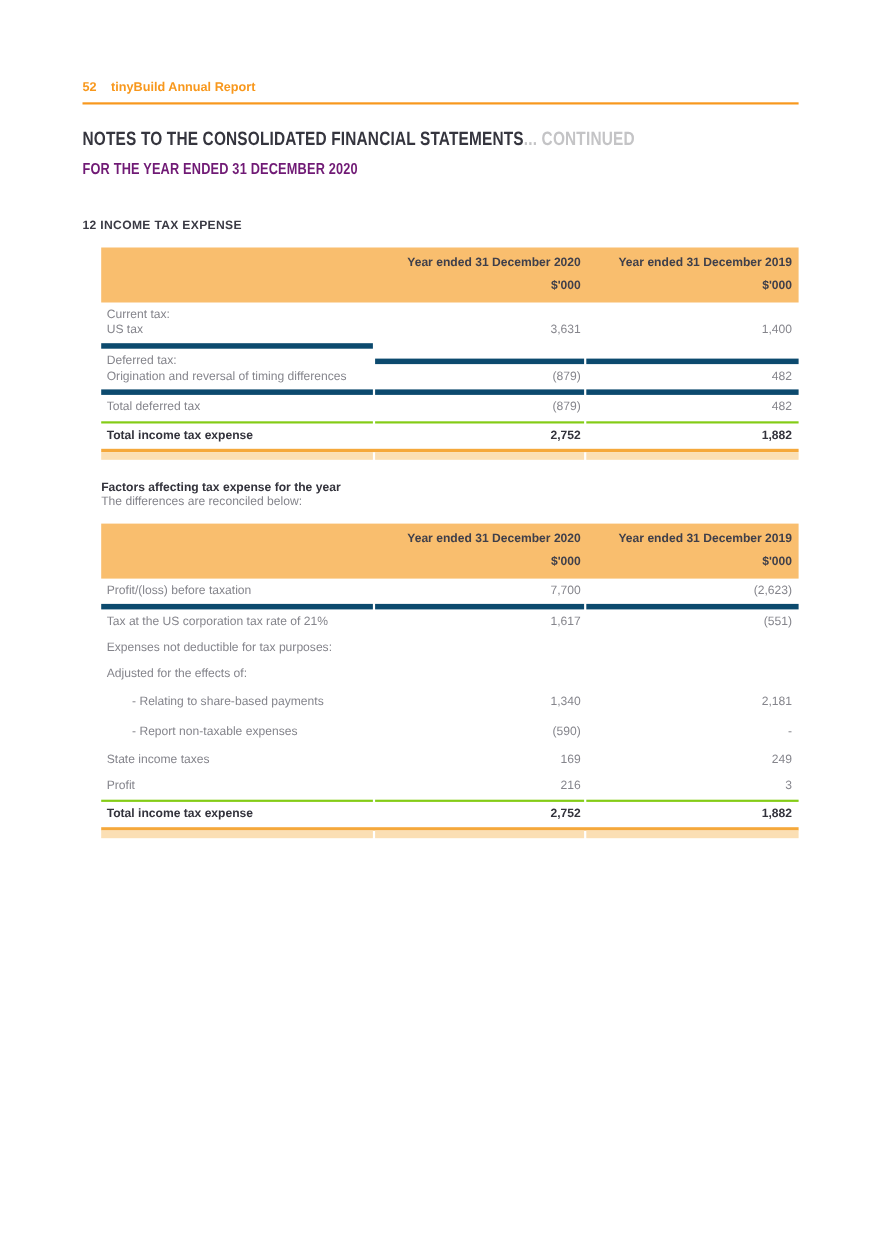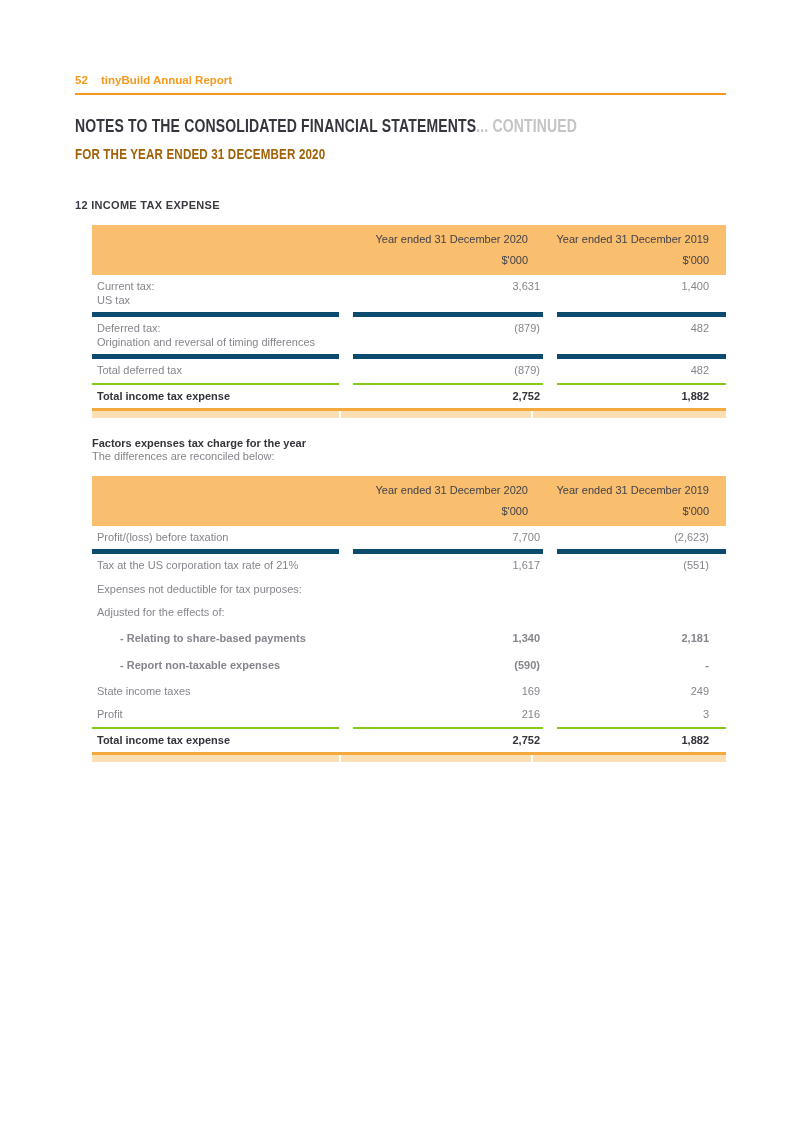"FOR THE YEAR ENDED 31" .doc-subtitle { color: #a16207 -> #701a75 }
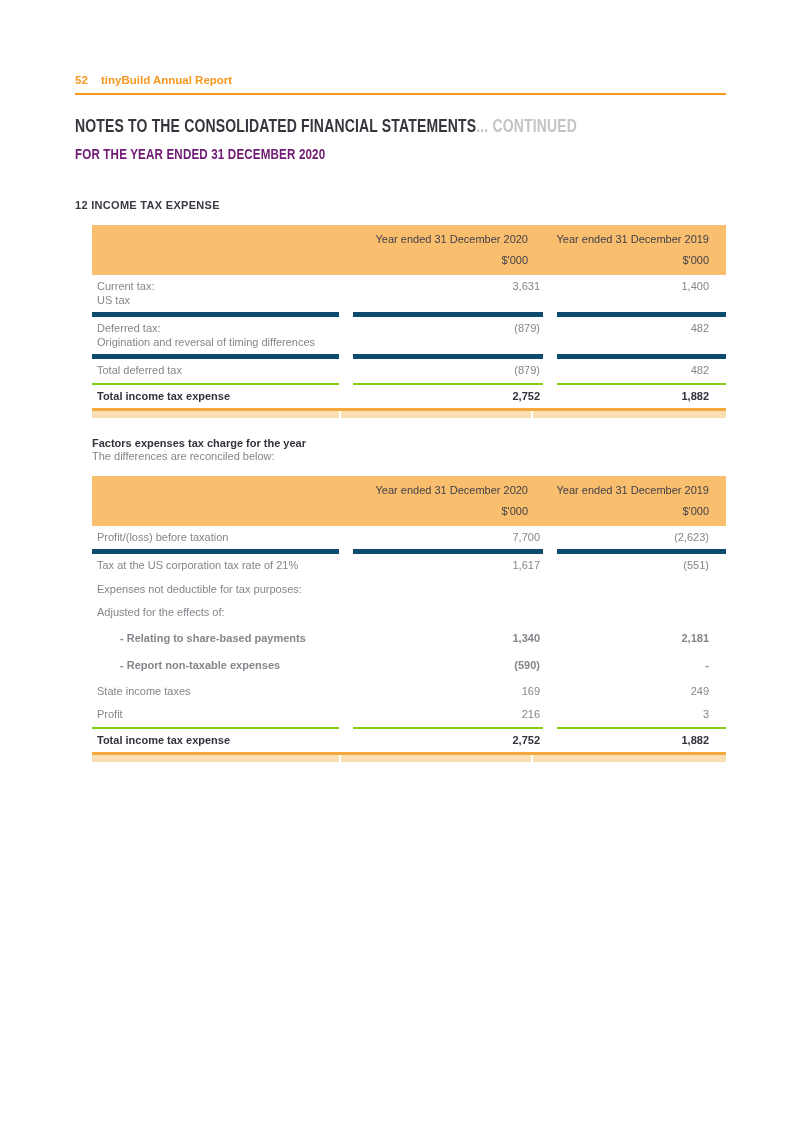"Year ended 31 December 2020" .t-head { font-weight: normal -> bold }
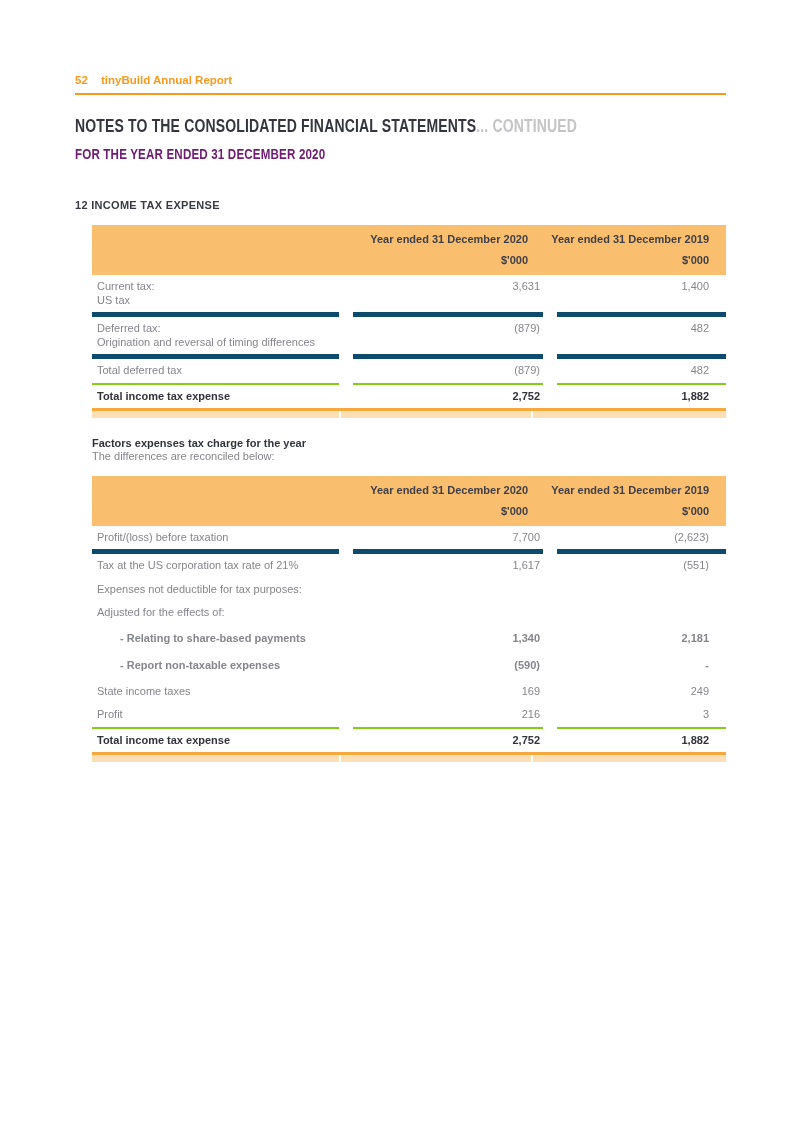"Year ended 31 December 2019" .c2 { padding-right: 17px -> 6px }
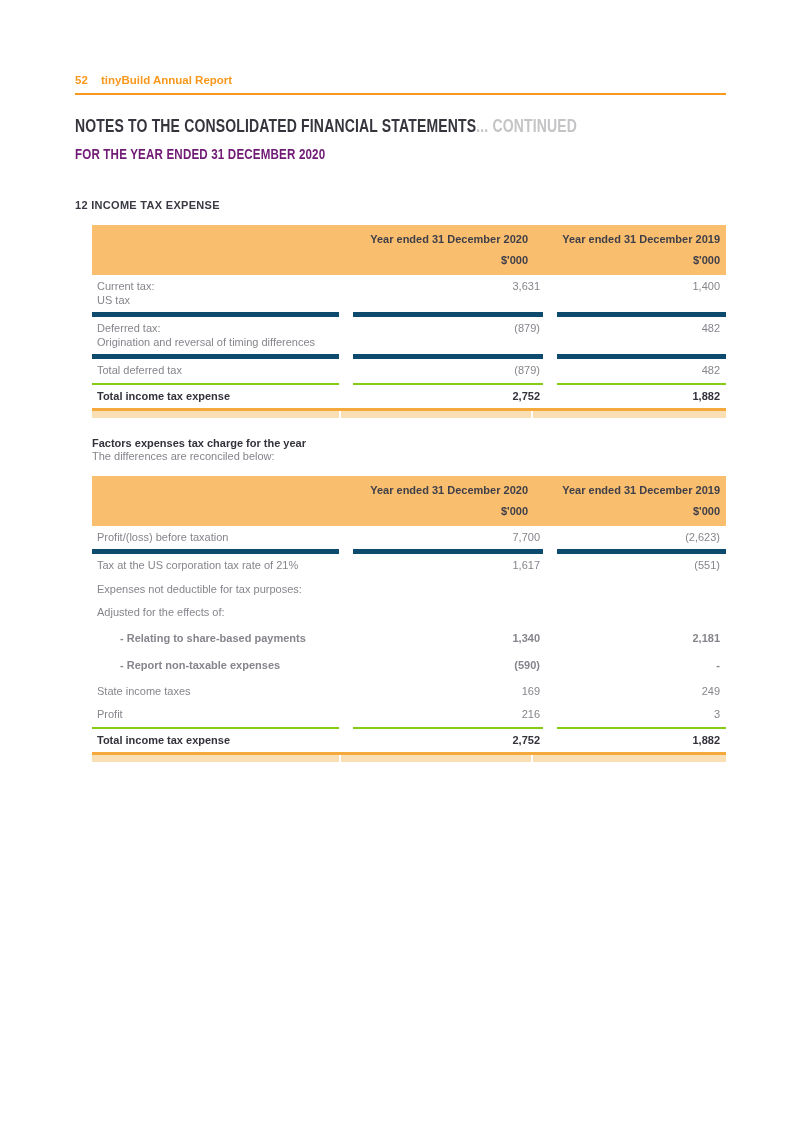"Current tax:" .trow { align-items: flex-start -> flex-end; gap: 14px -> 2px }
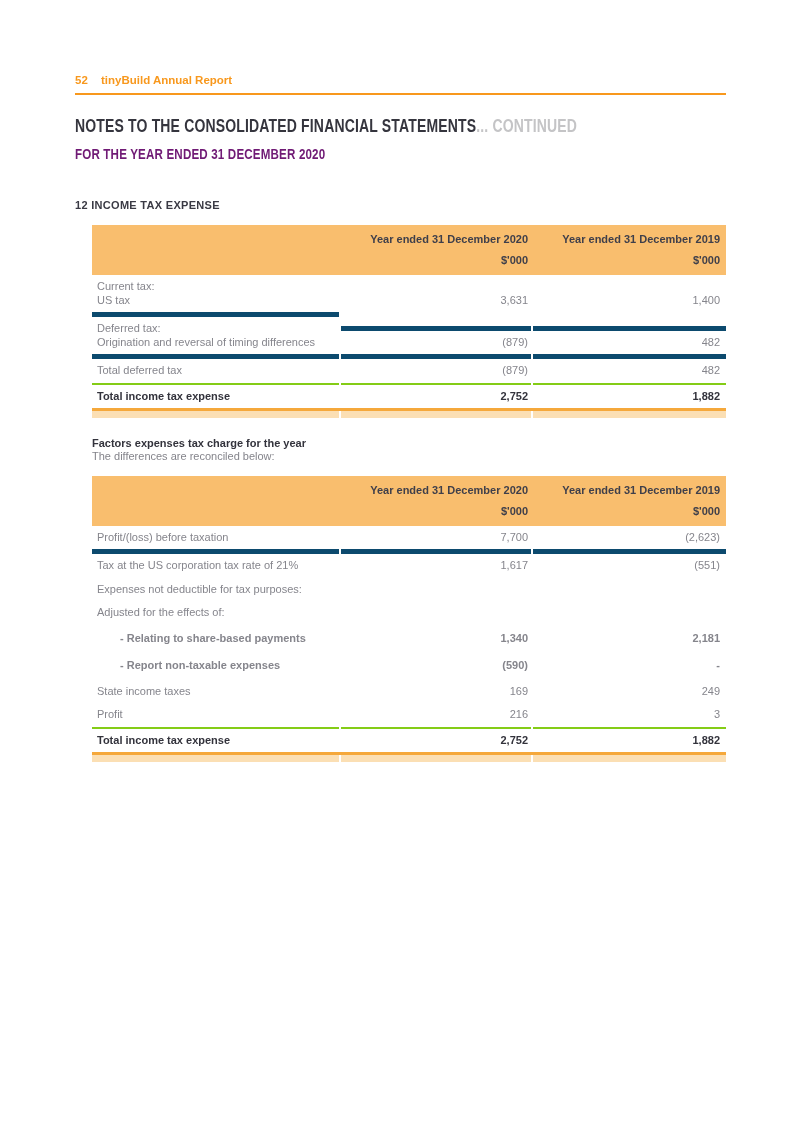"Factors expenses tax charge for" div.factors-heading { text: expenses tax charge -> affecting tax expense }
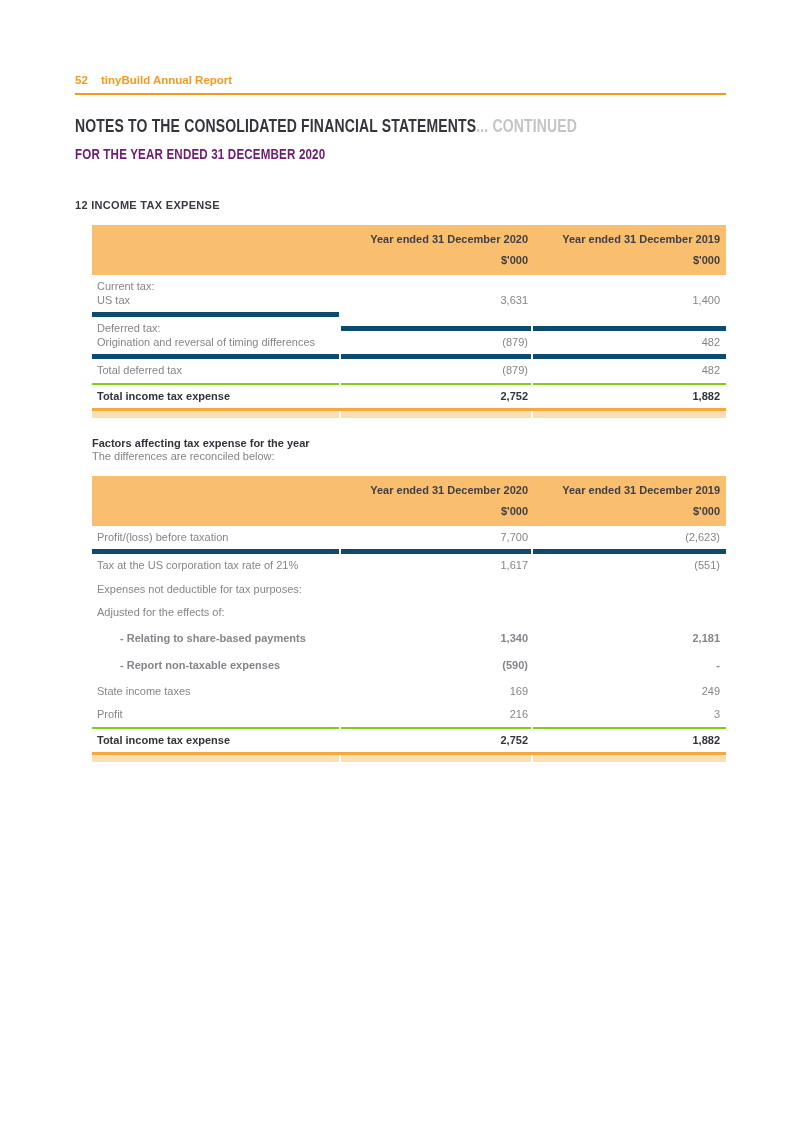"- Relating to share-based payments" .trow.pad-lg .c { font-weight: bold -> none }
